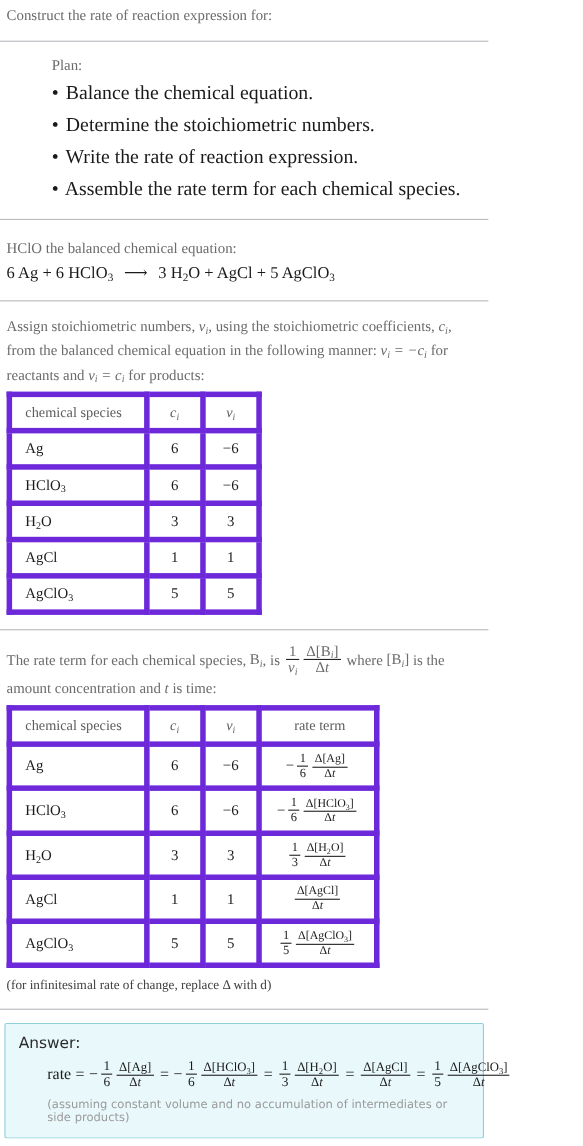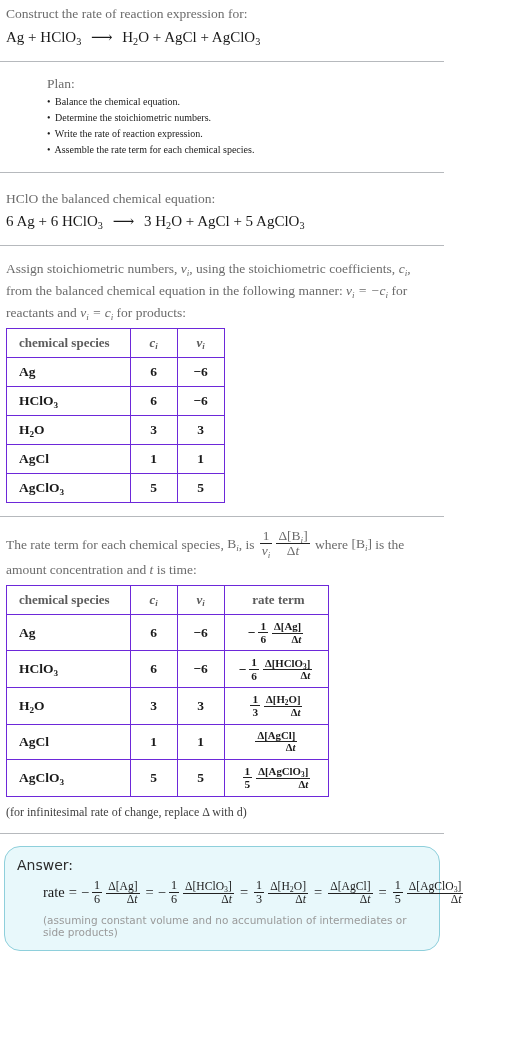"Ag + HClO3 ⟶ H2O" div.equation-line { html: <div> <span>Ag</span> <span> + </span> <span>HClO<sub>3</sub></span> <span>⟶</span> <span>H<sub>2</sub>O</span> <span> + </span> <span>AgCl</span> <span> + </span> <span>AgClO<sub>3</sub></span> </div> -> none }
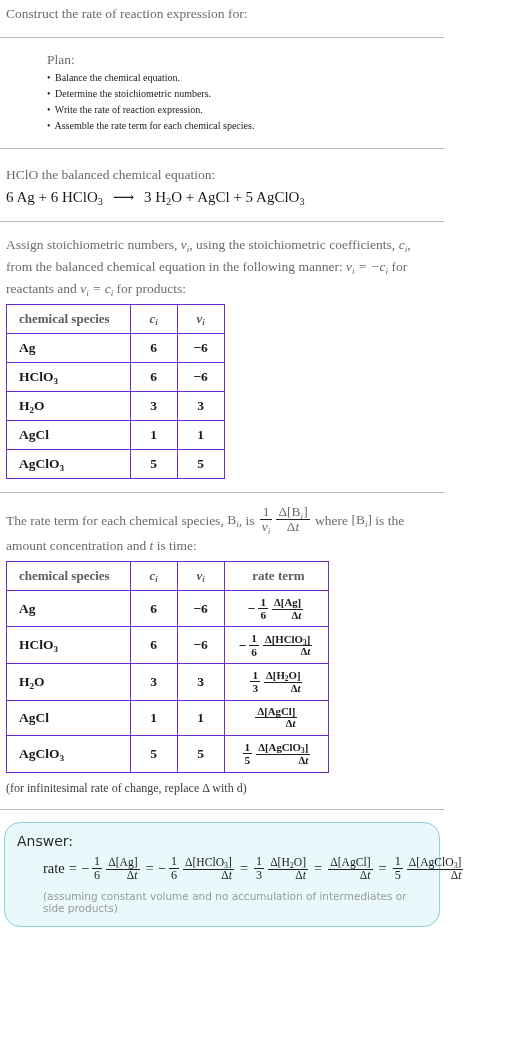"• Balance the chemical equation." .plan-item { font-size: 10px -> 18px }
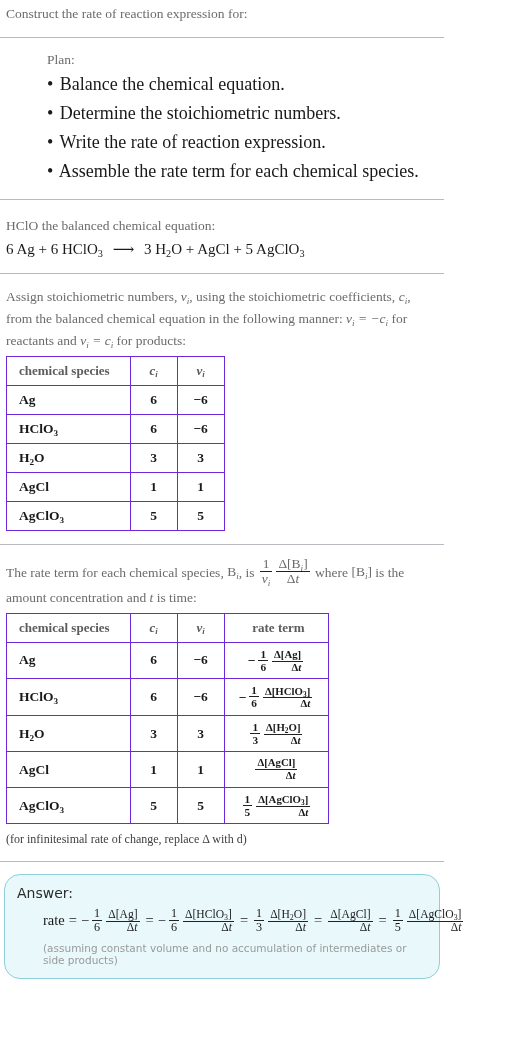"chemical species" table.grid td, table.grid th { border: 1px solid #6d28d9 -> 5px solid #6d28d9; font-weight: bold -> normal }
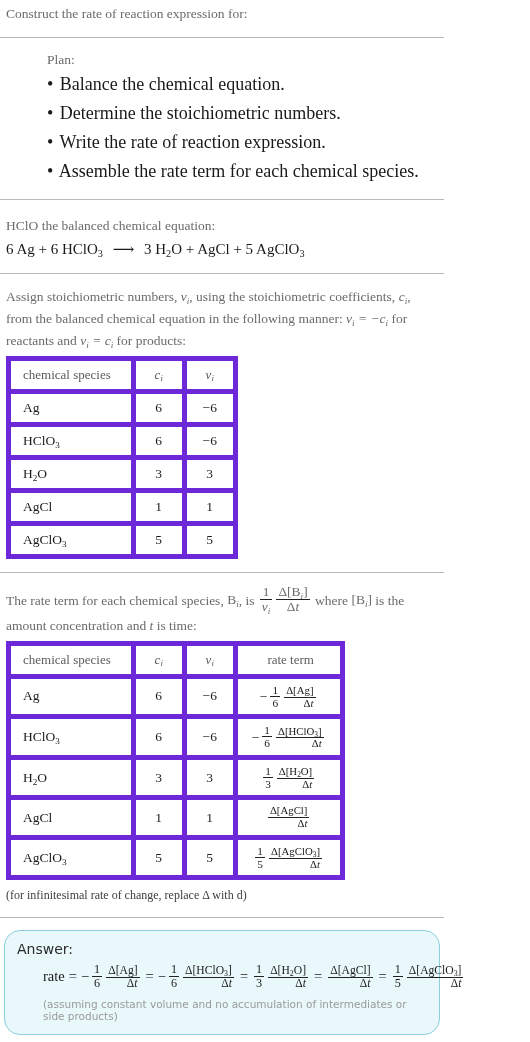"Δ[Ag]" .frac.tiny { text-align: right -> none }
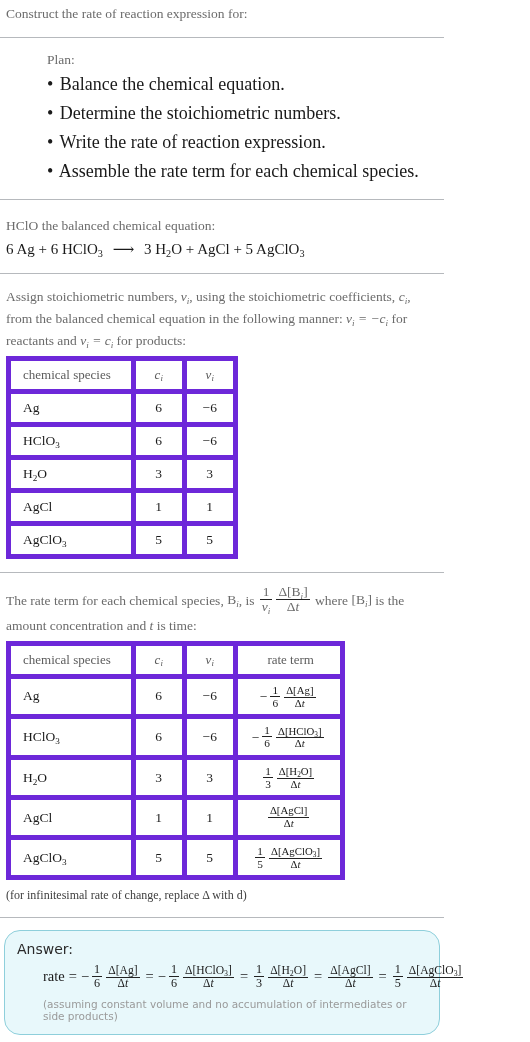"Answer:" .answer-box { border-radius: 16px -> 2px }
